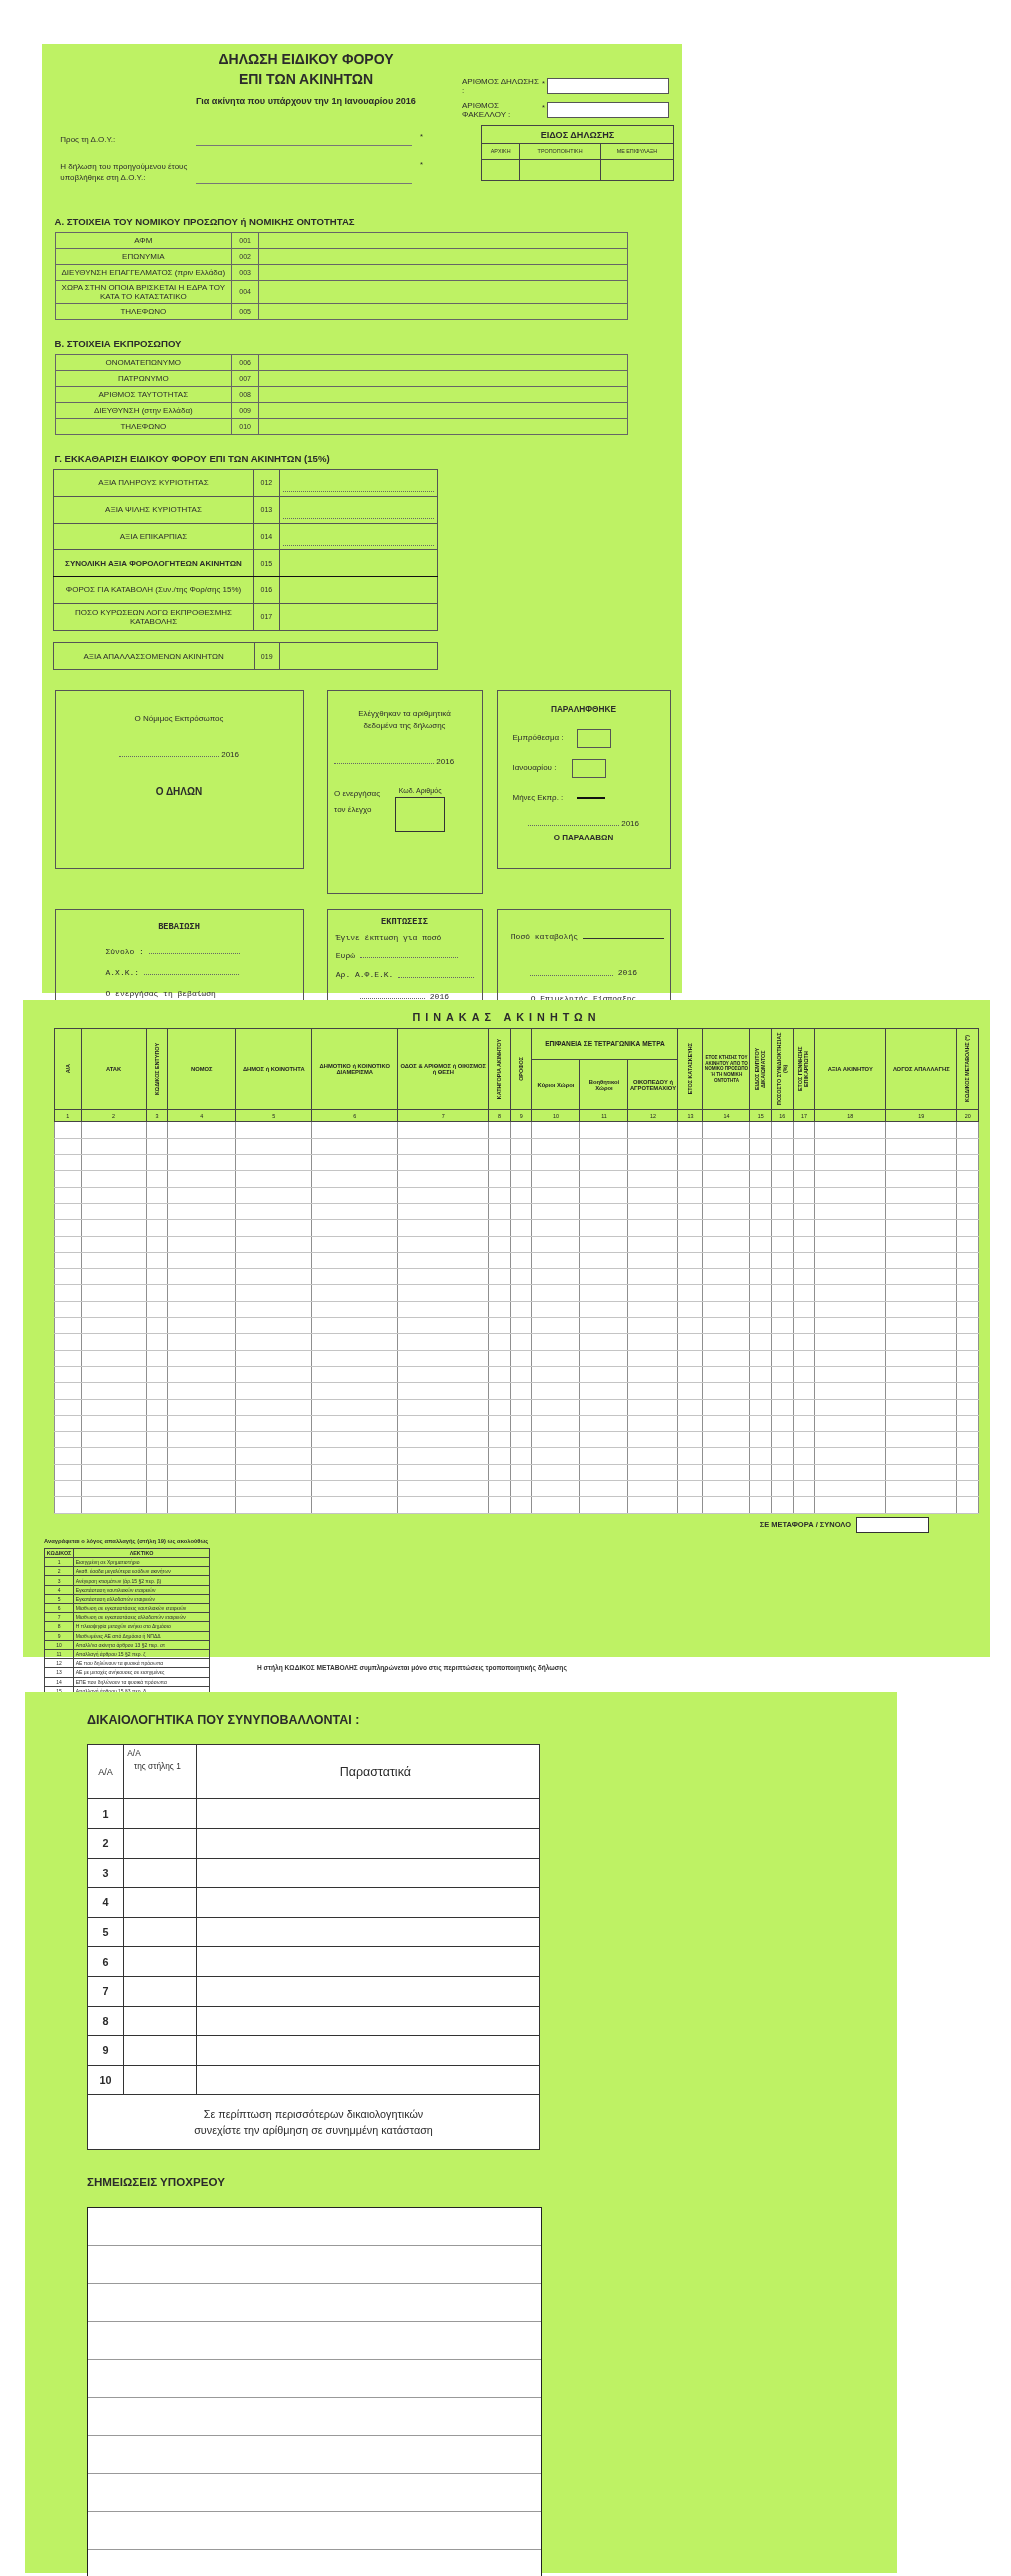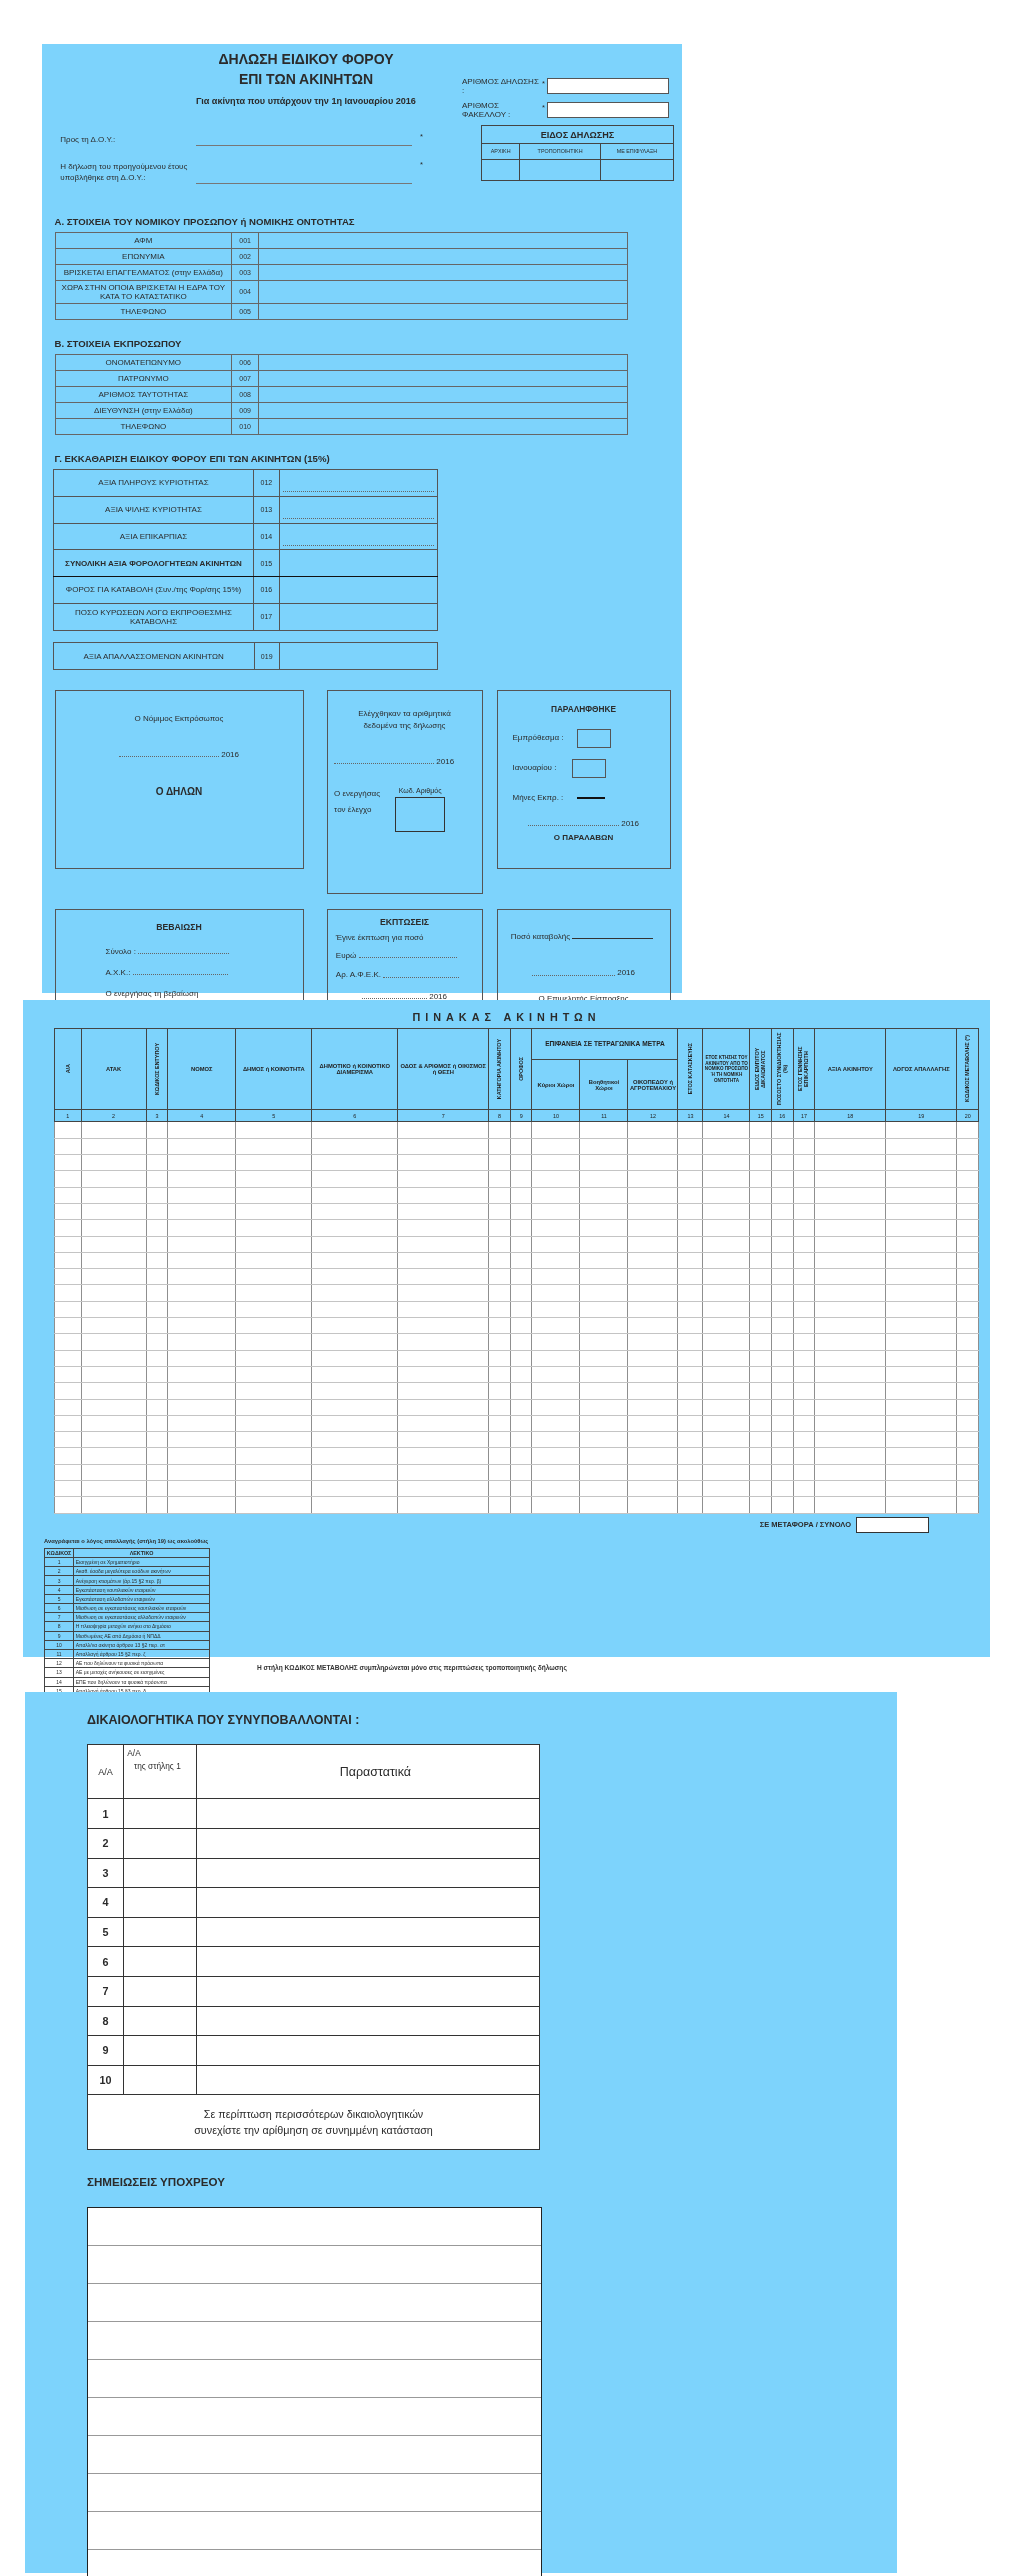"ΔΗΛΩΣΗ ΕΙΔΙΚΟΥ ΦΟΡΟΥ" .page { background: #7dd3fc -> #bef264 }
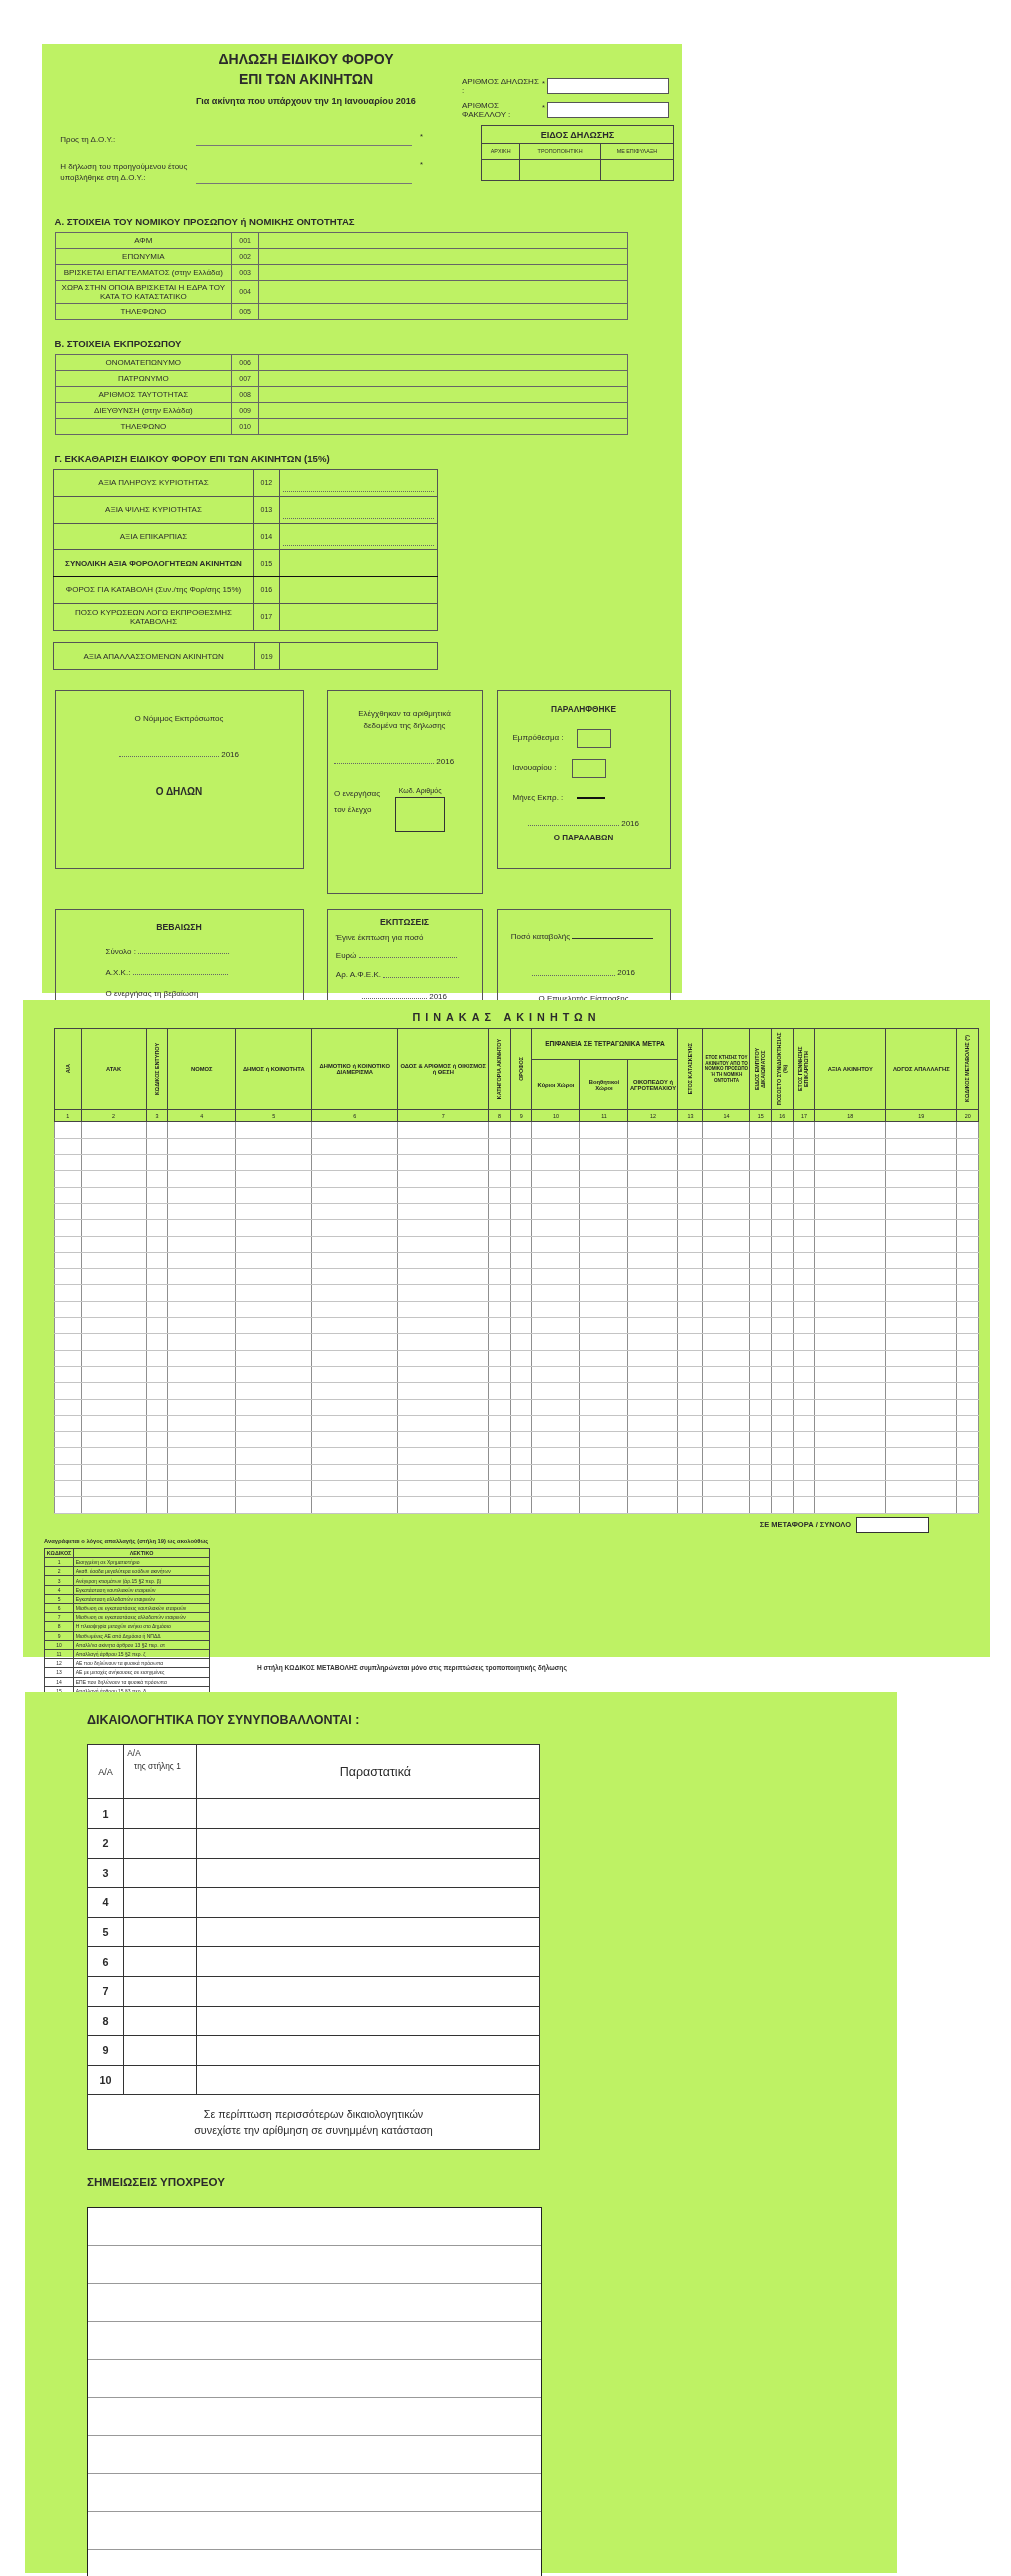"ΒΡΙΣΚΕΤΑΙ ΕΠΑΓΓΕΛΜΑΤΟΣ (στην Ελλάδα)" td.lblcell { text: ΒΡΙΣΚΕΤΑΙ ΕΠΑΓΓΕΛΜΑΤΟΣ (στην -> ΔΙΕΥΘΥΝΣΗ ΕΠΑΓΓΕΛΜΑΤΟΣ (πριν }
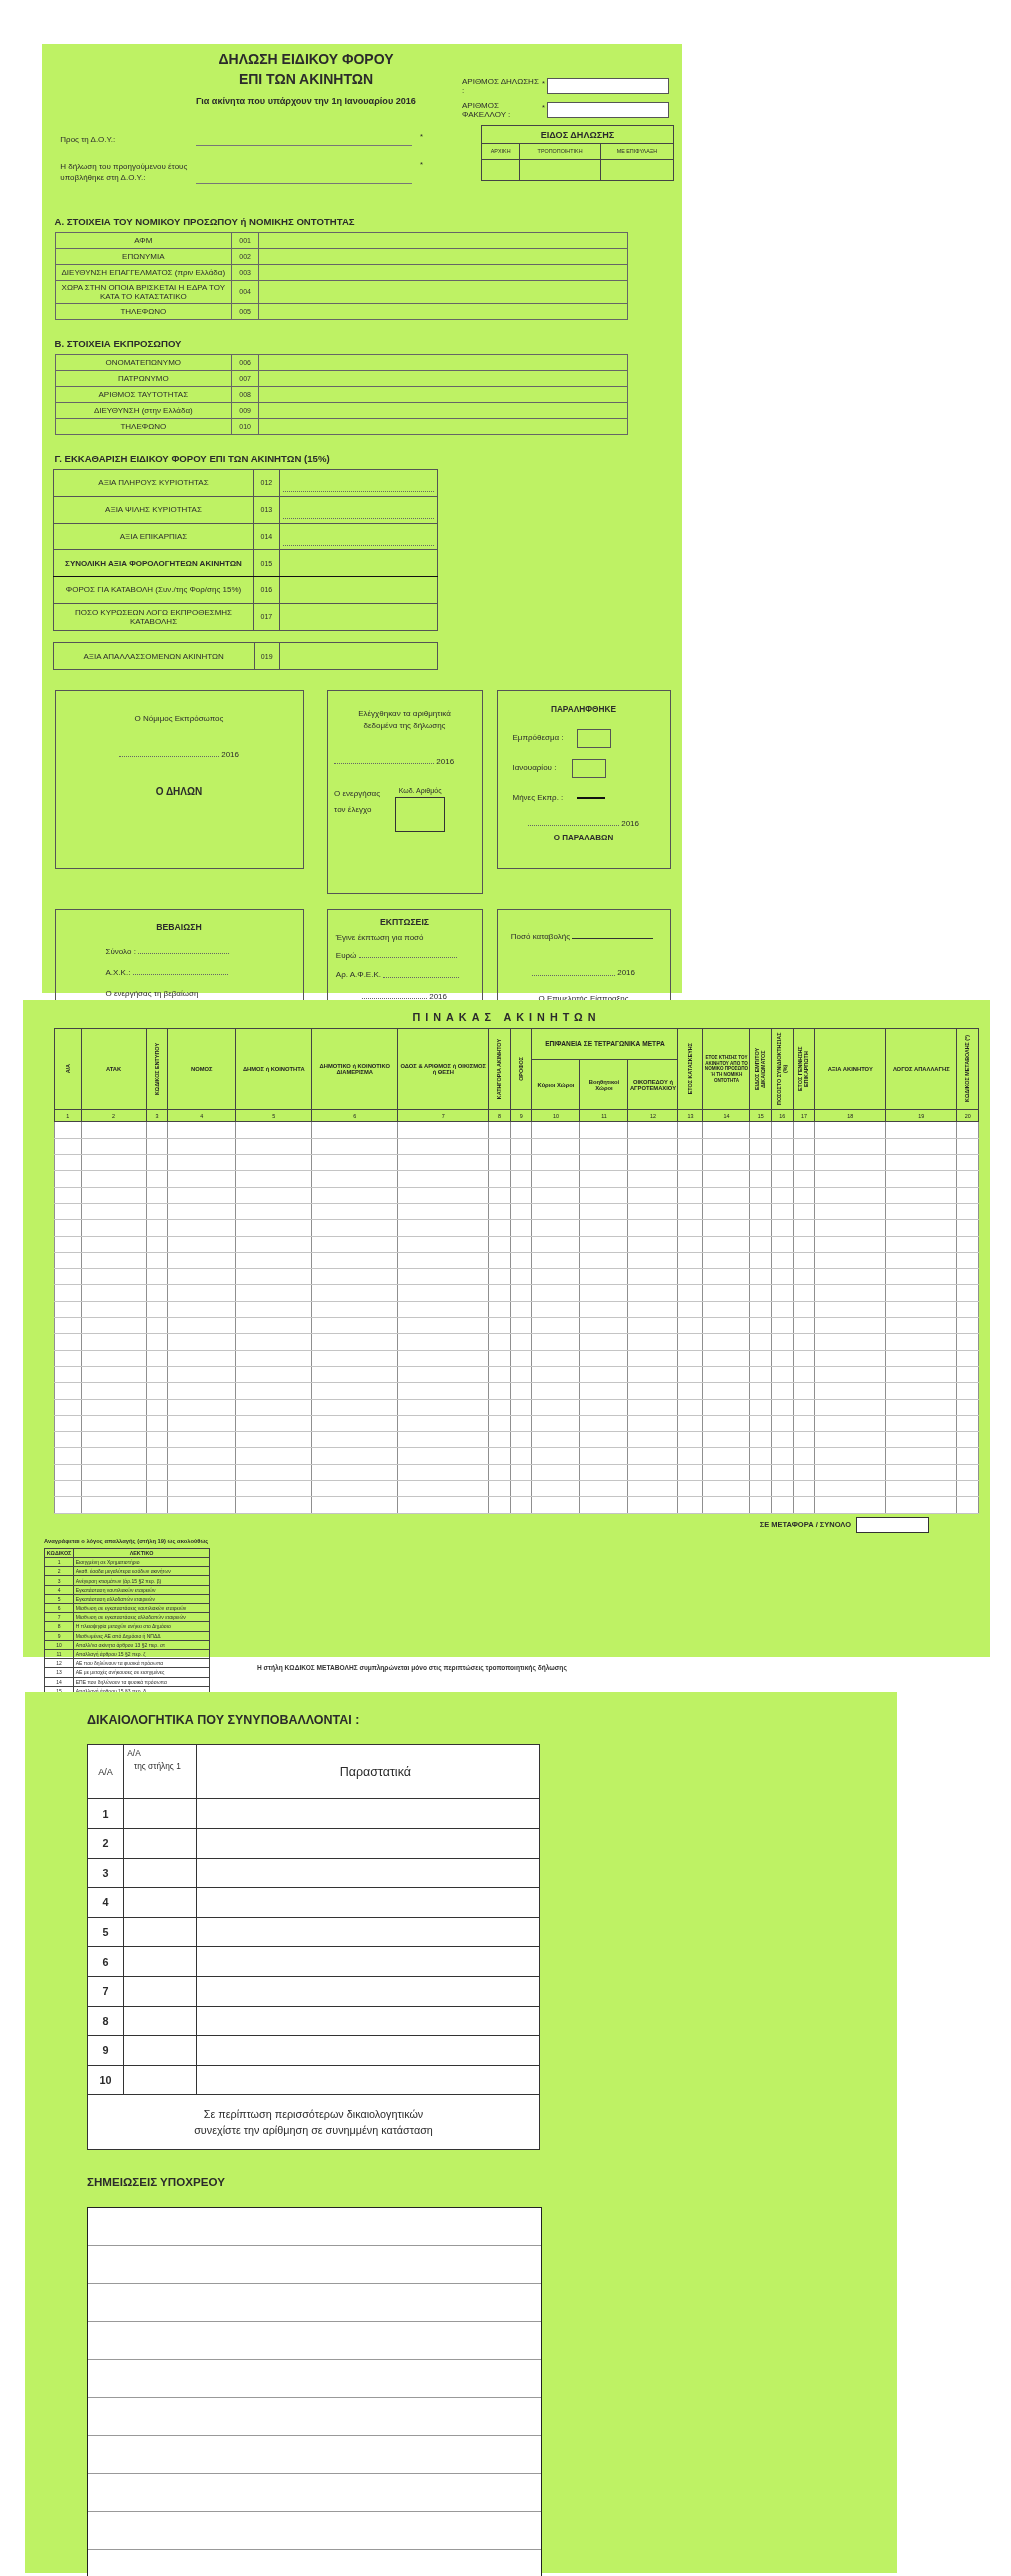"ΒΕΒΑΙΩΣΗ" .bot-row { font-family: none -> Liberation Mono, monospace }
